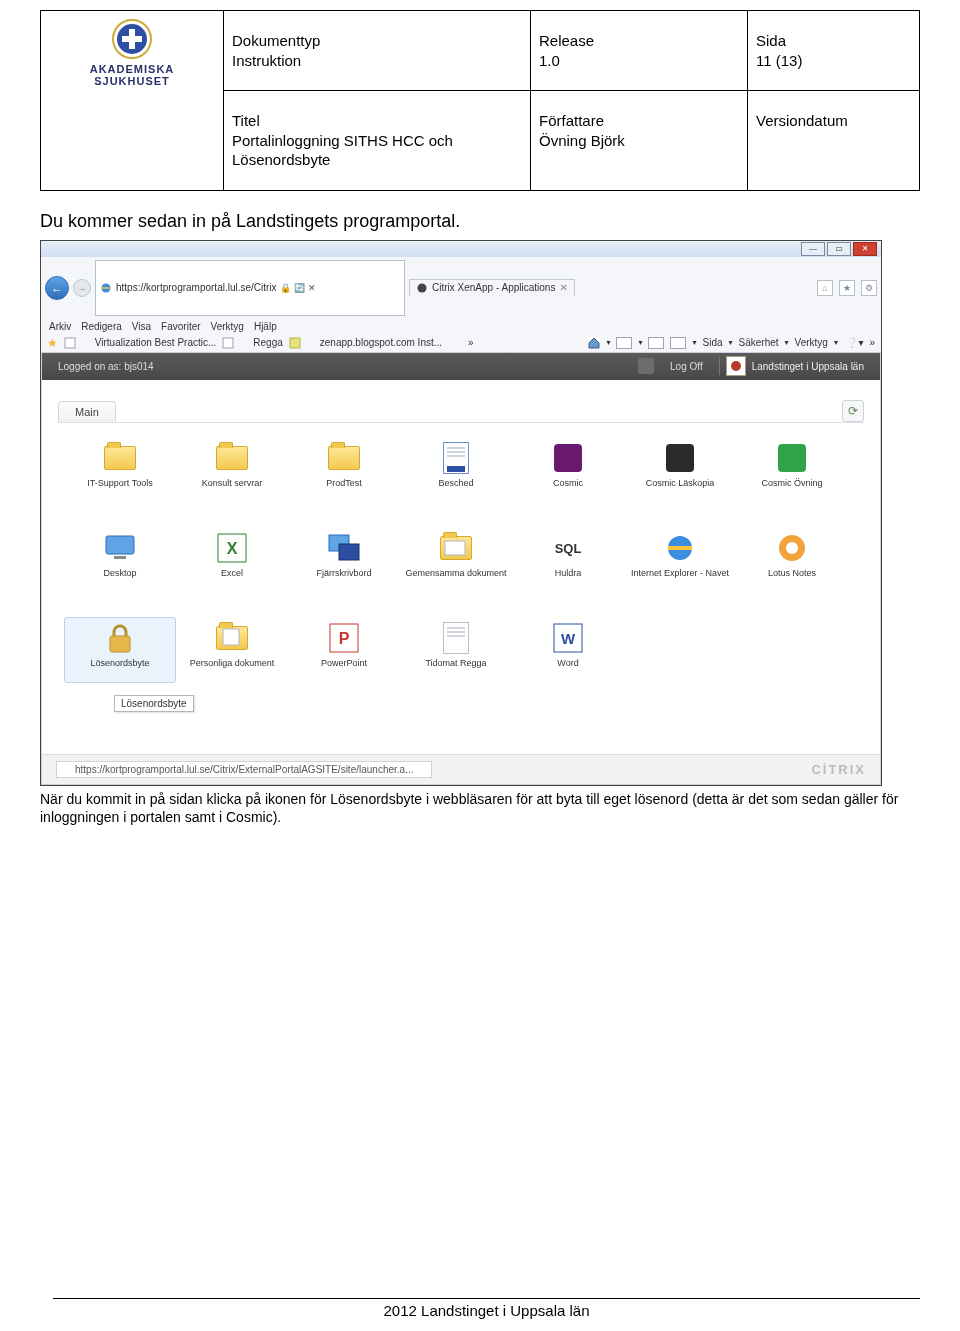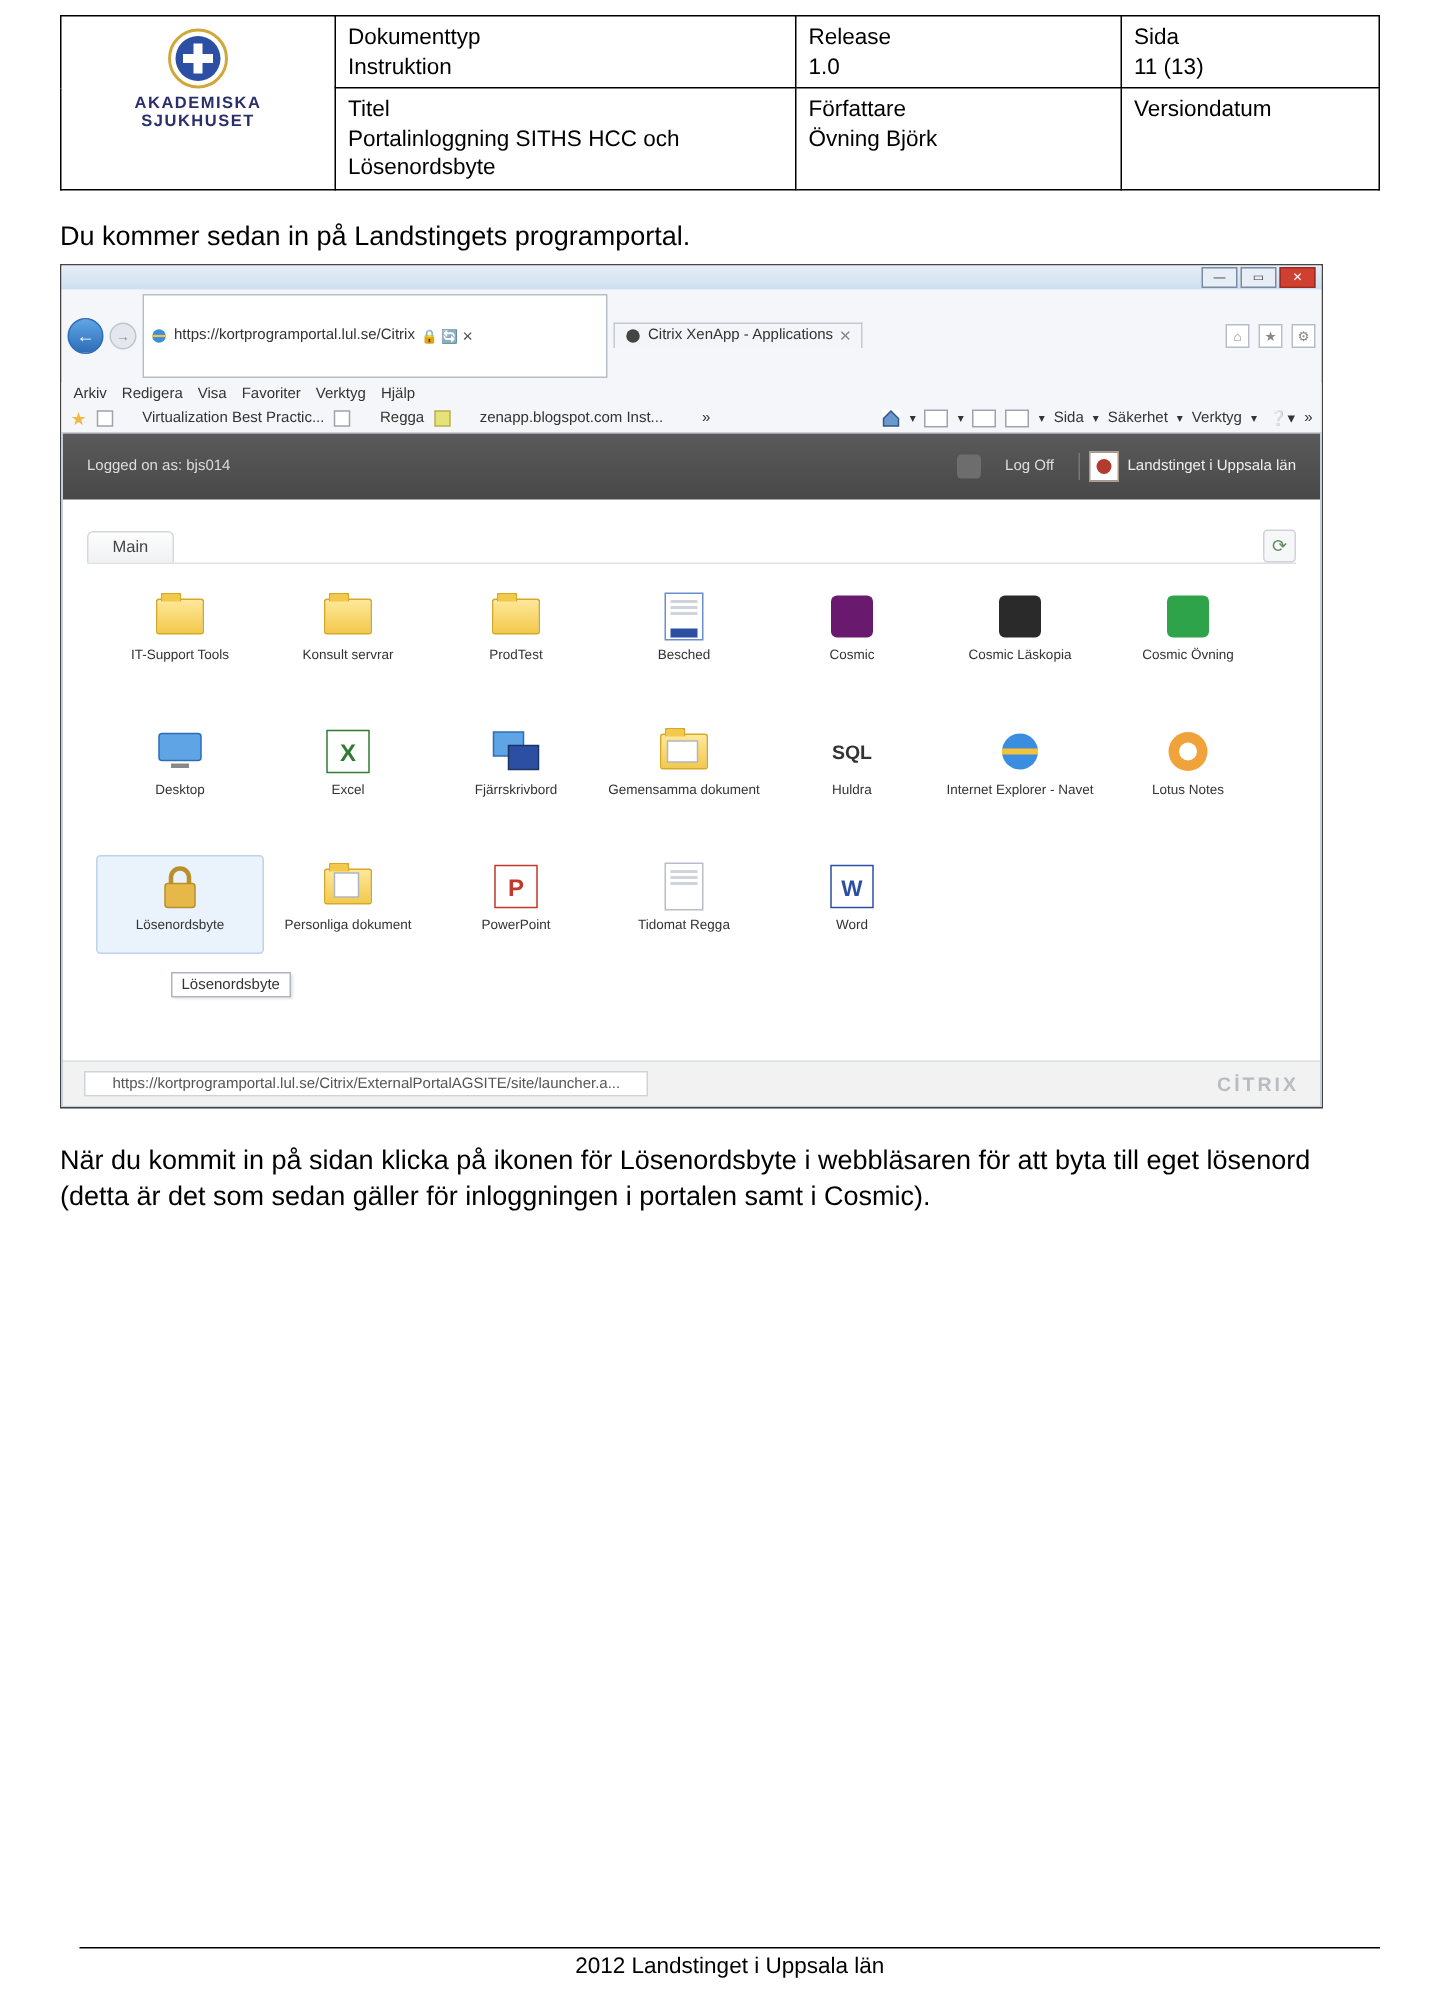"Dokumenttyp" .doc-header td { padding: 4px 8px -> 20px 8px }
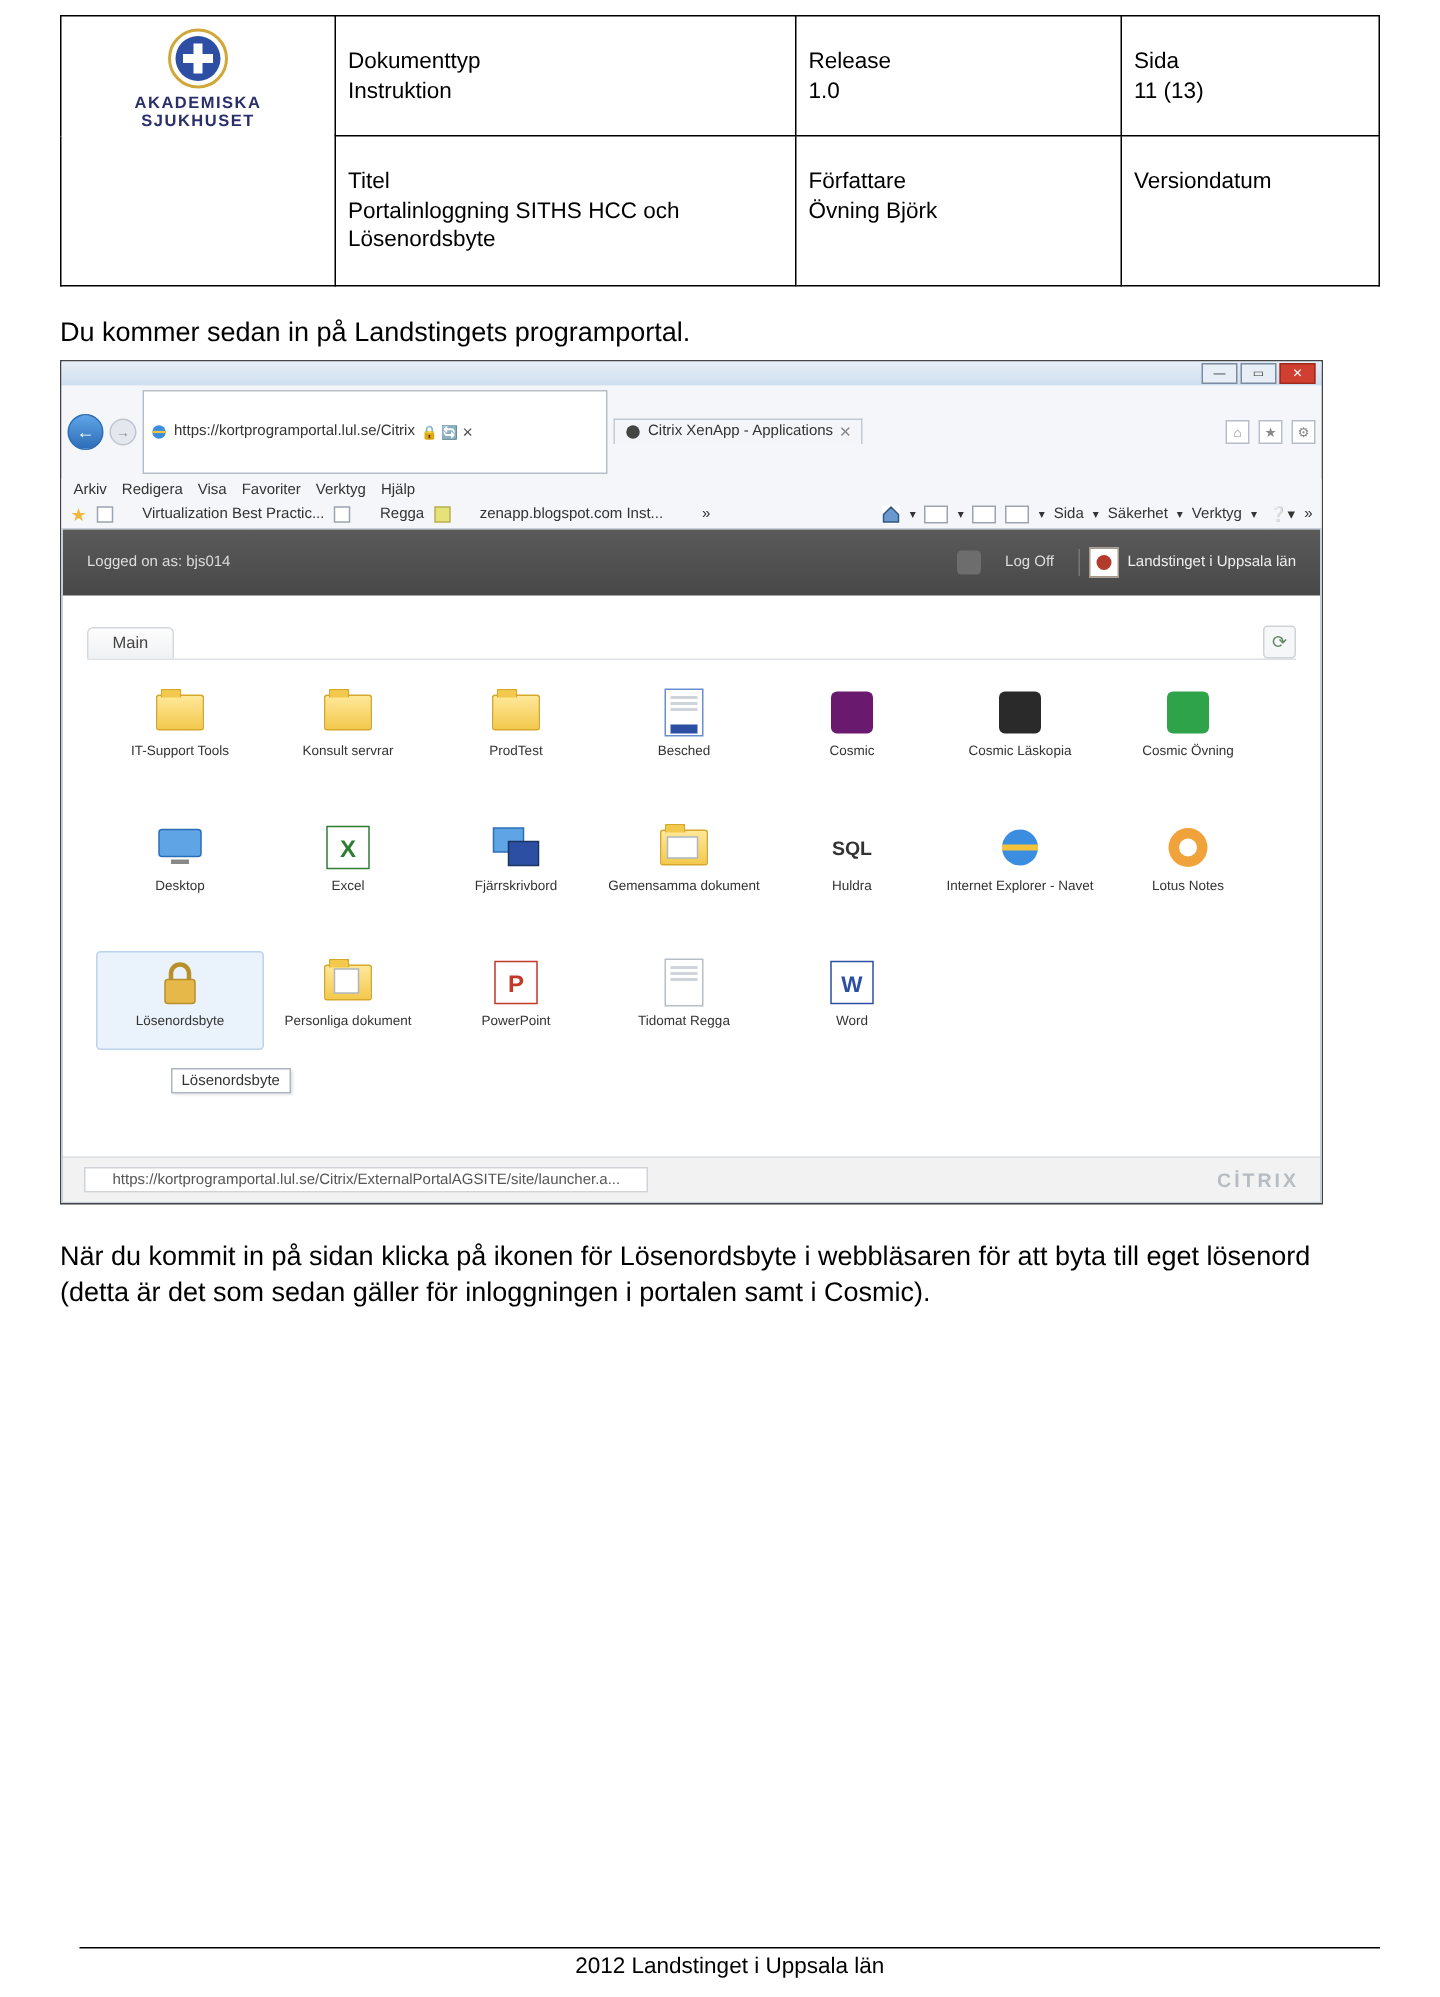"Logged on as:" .portal-bar { height: 44px -> 27px }
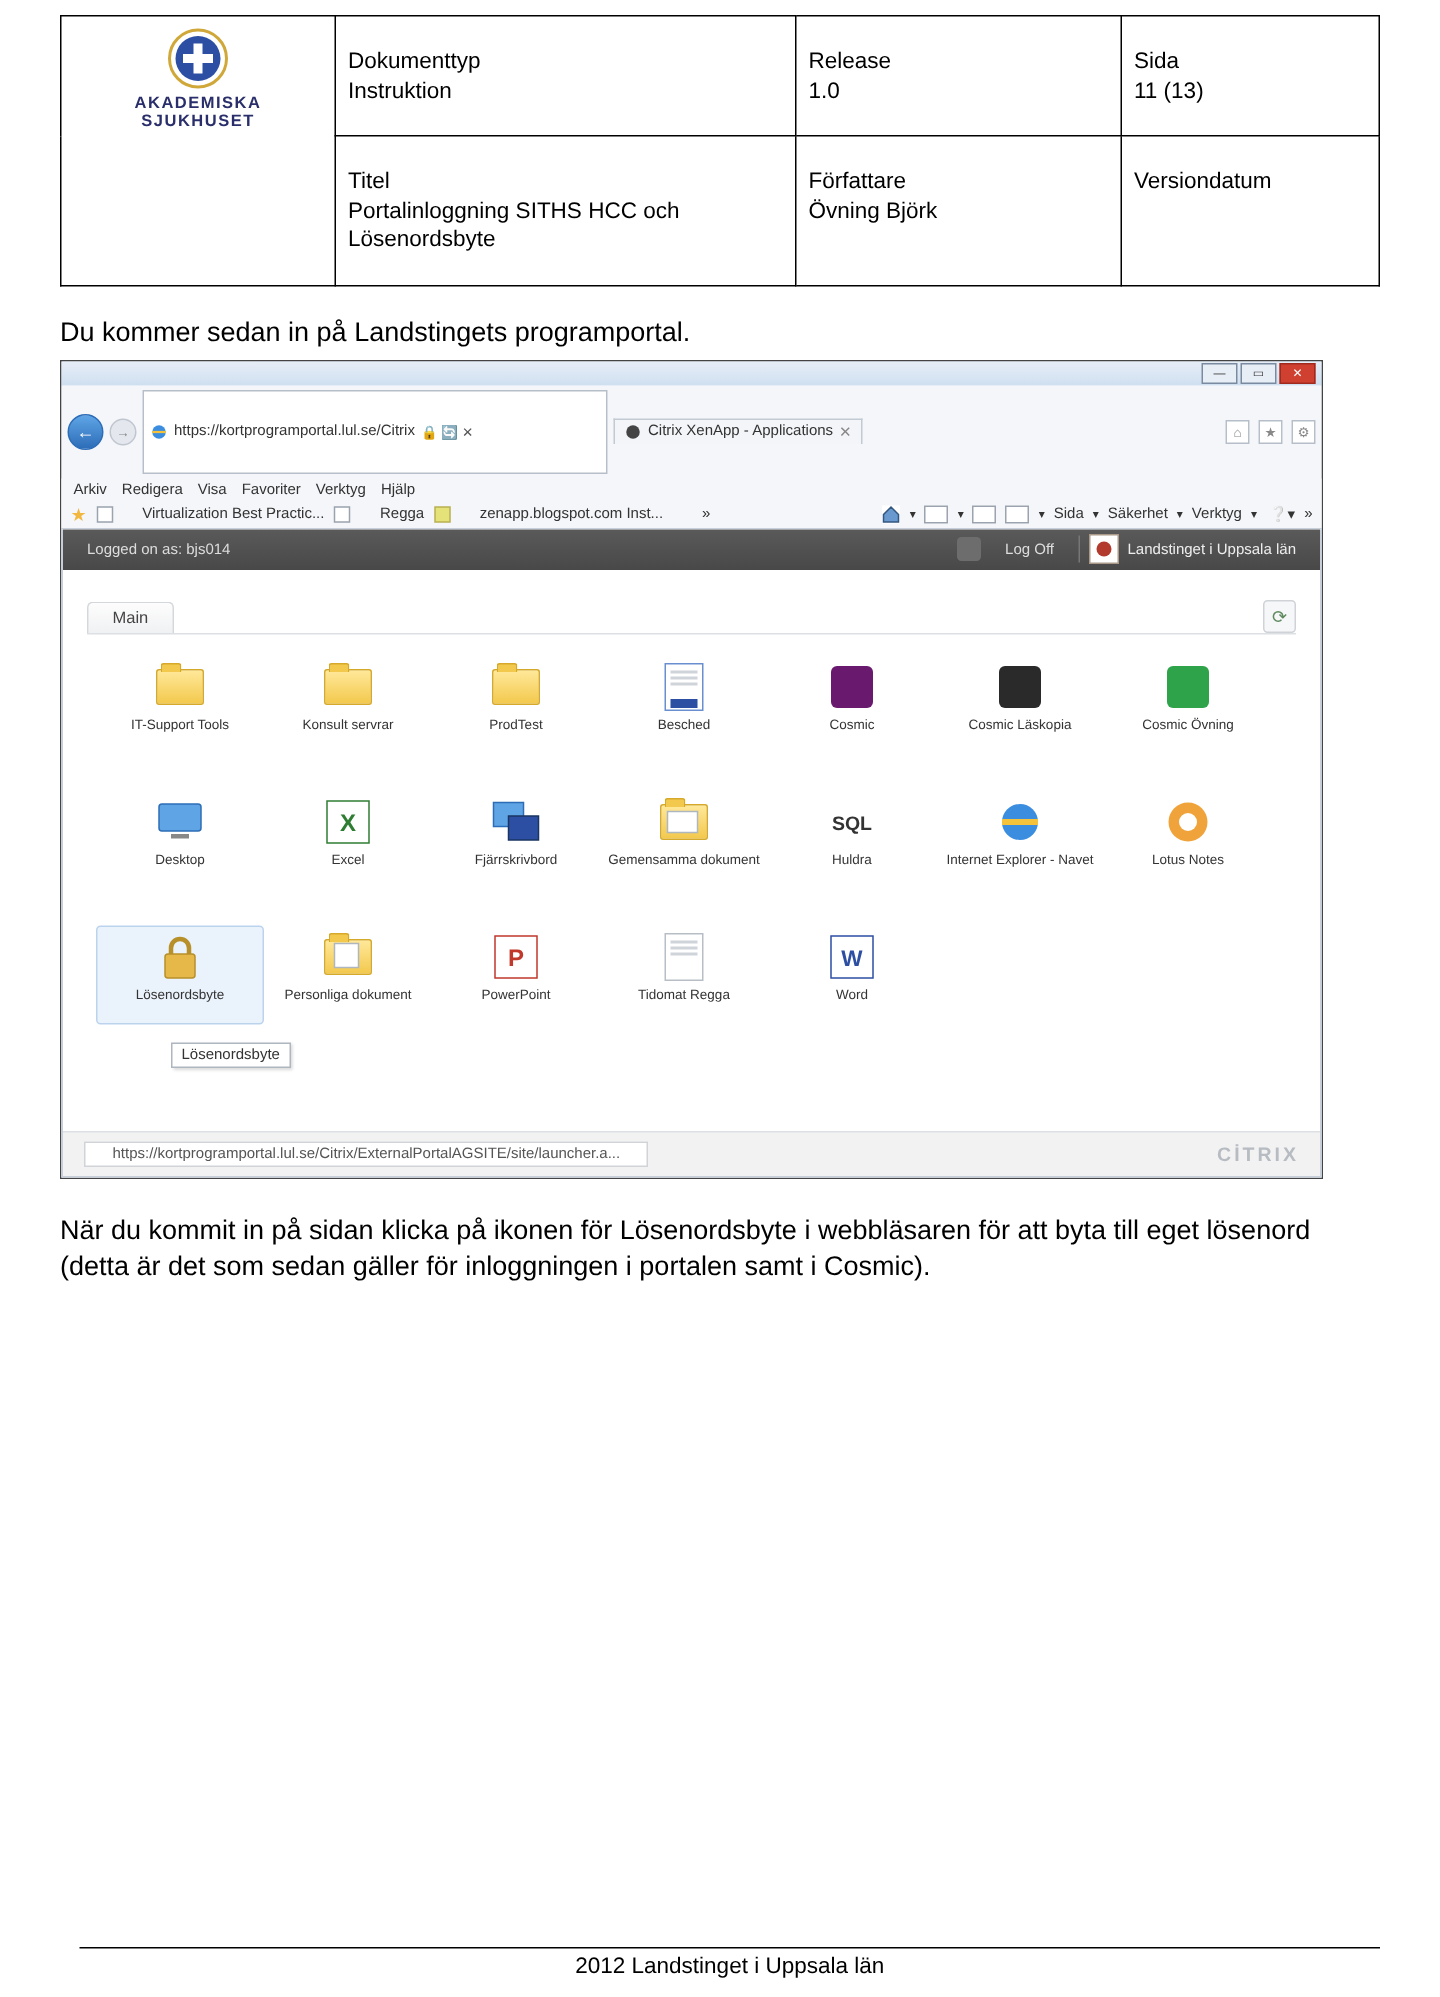"När du kommit in på" .outro { font-size: 18px -> 14px; margin: 22px 0 -> 4px 0 }
